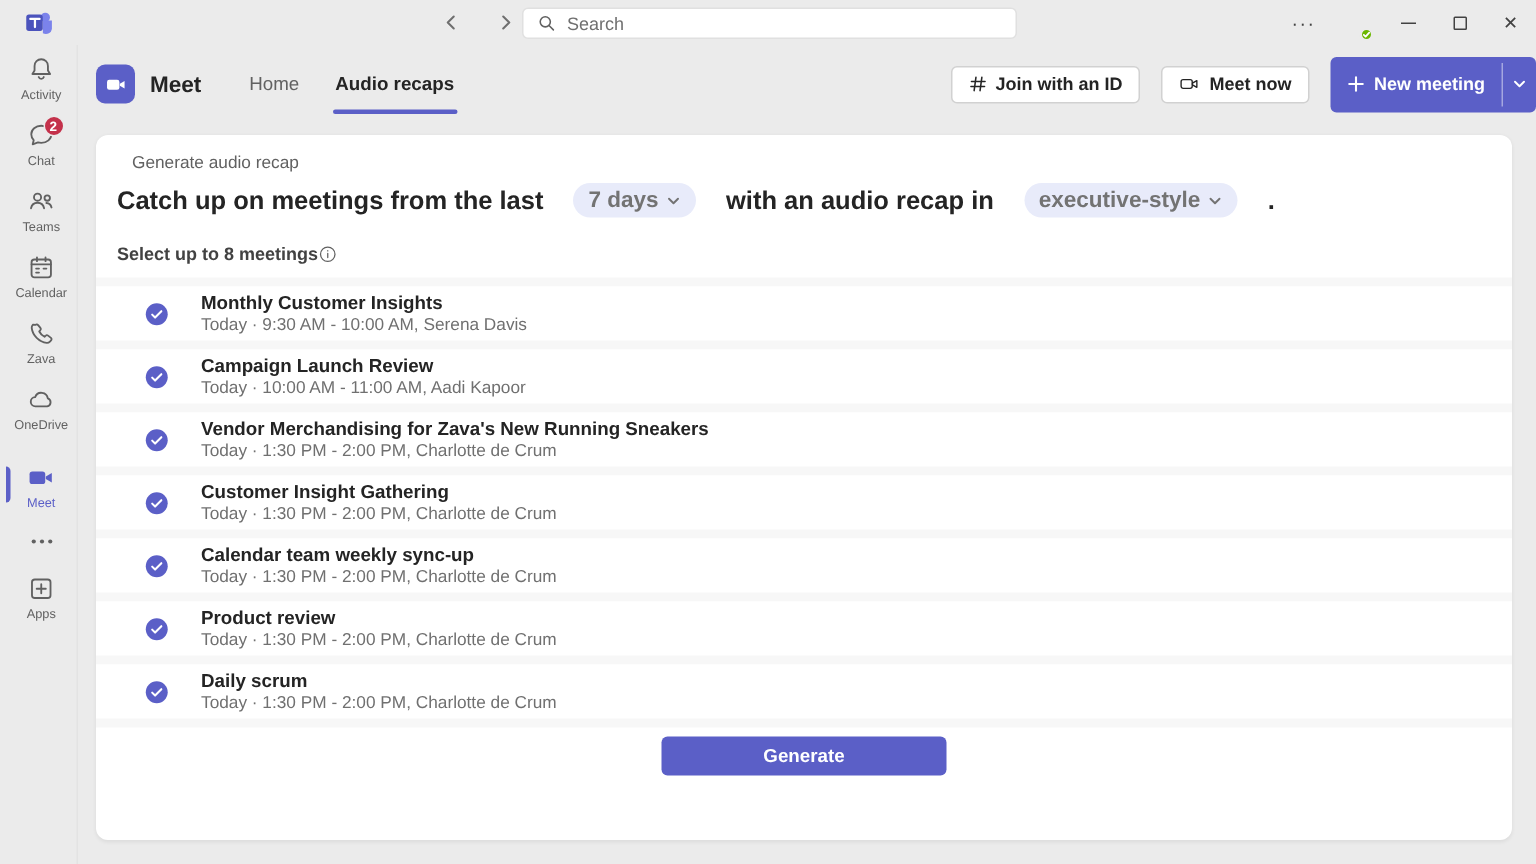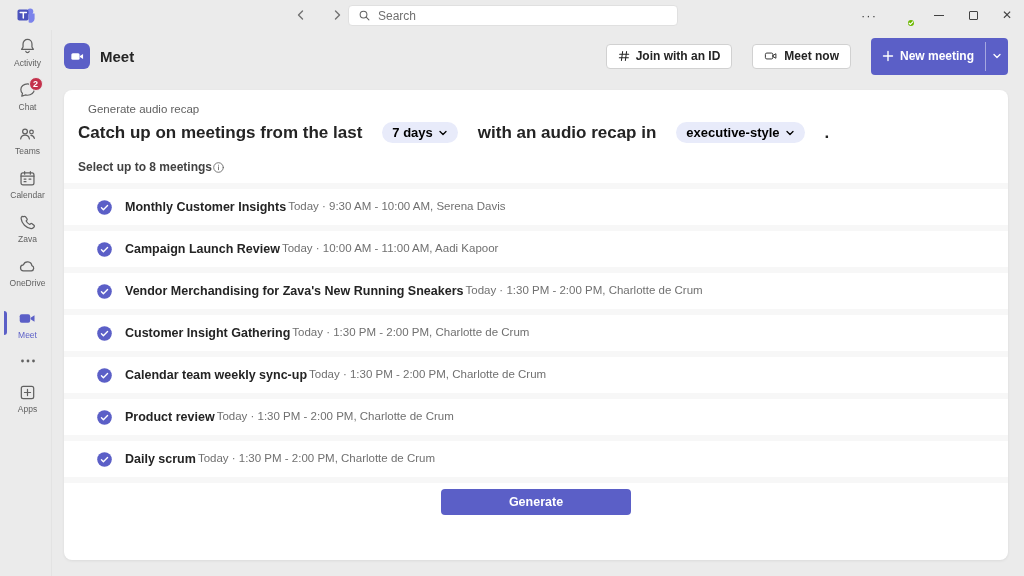"Home" div.tabs { html: none -> <div> <div>Home</div> <div>Audio recaps</div> </div> }
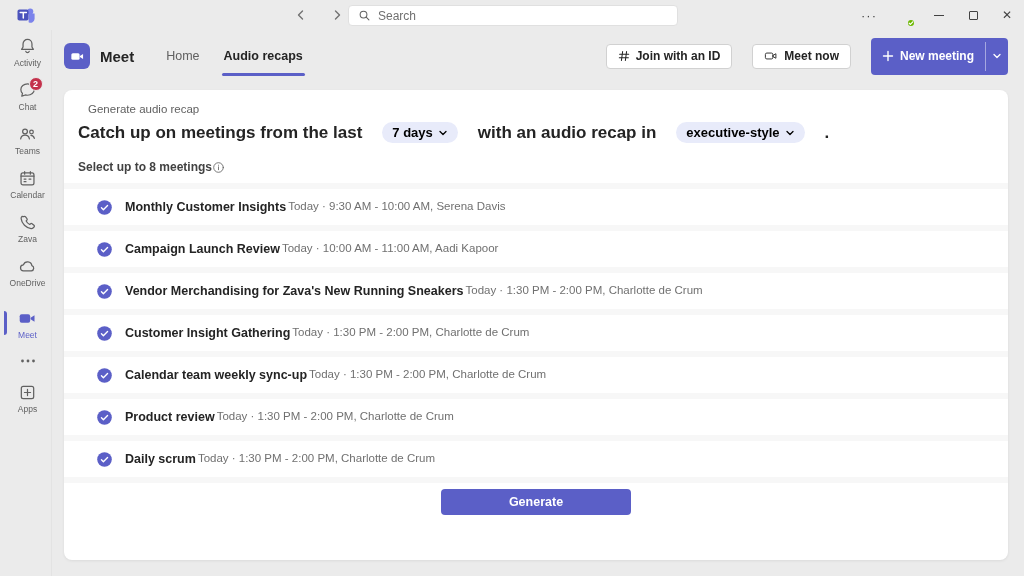"Join with an ID" .header-actions { gap: 20px -> 14px; margin-right: 16px -> none }
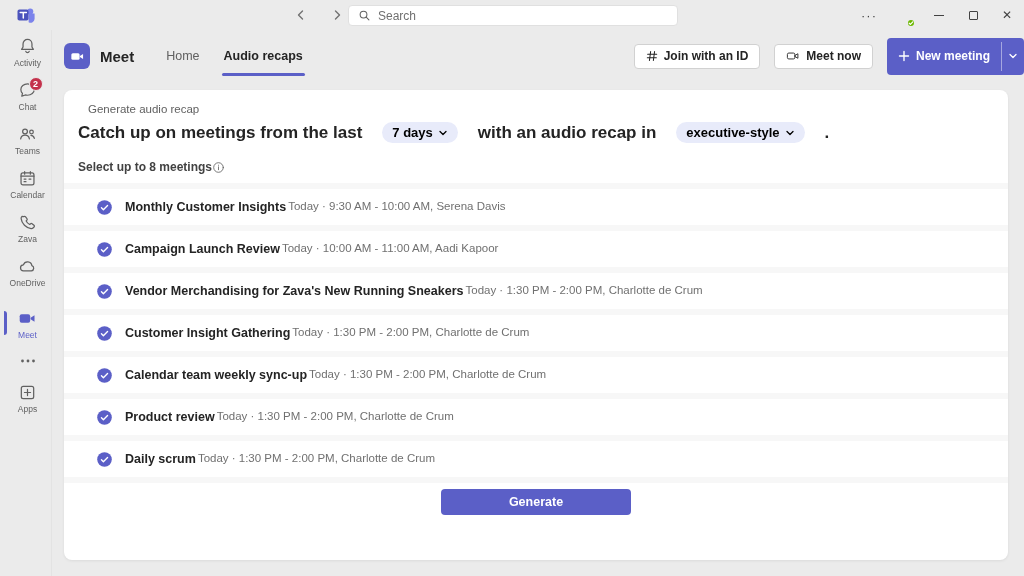"7 days" .pill { color: #000000 -> #737373; font-size: 13px -> 15px }
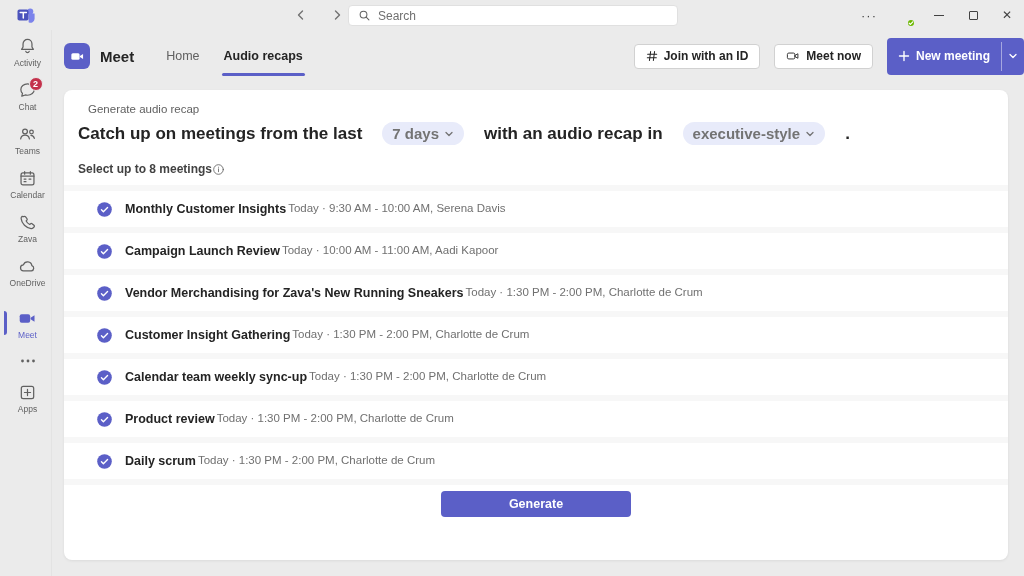"Monthly Customer Insights" .m-text { flex-direction: row -> column; margin-left: none -> 9px }
